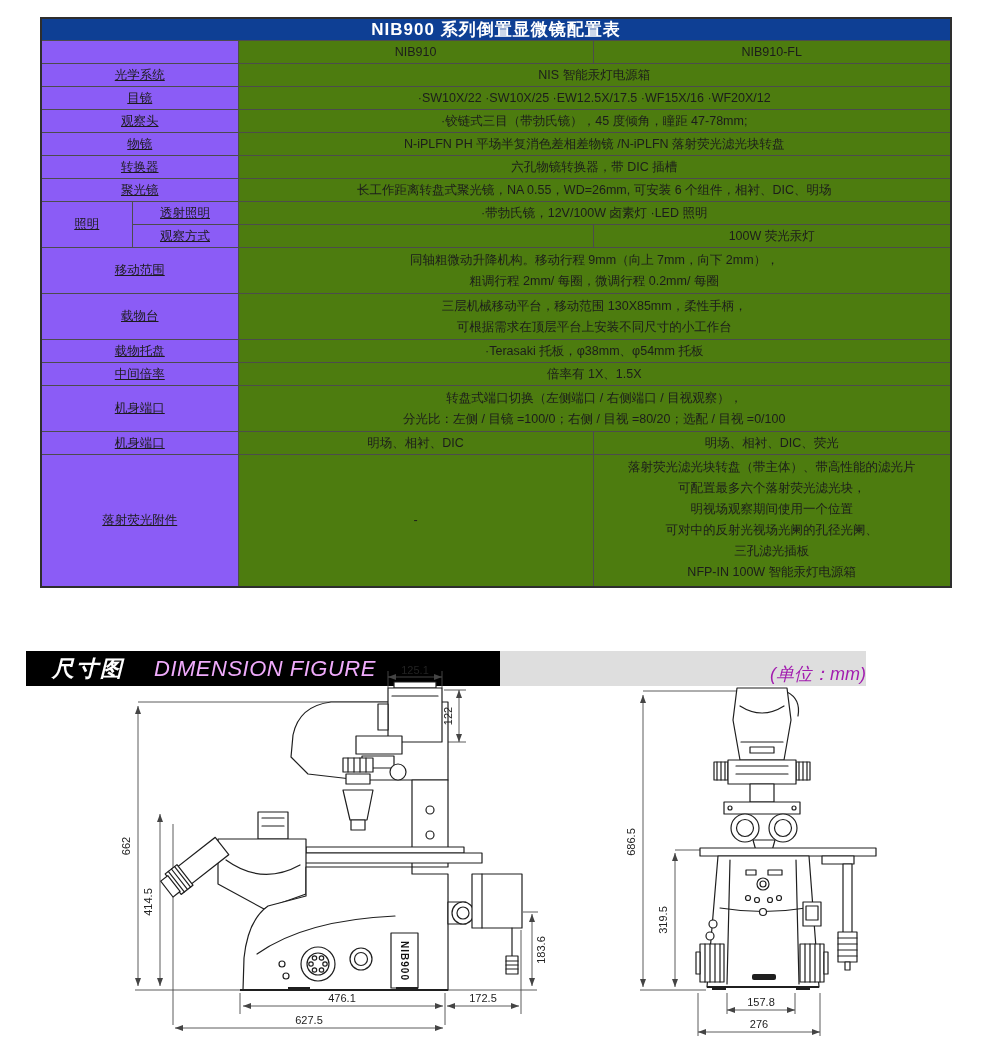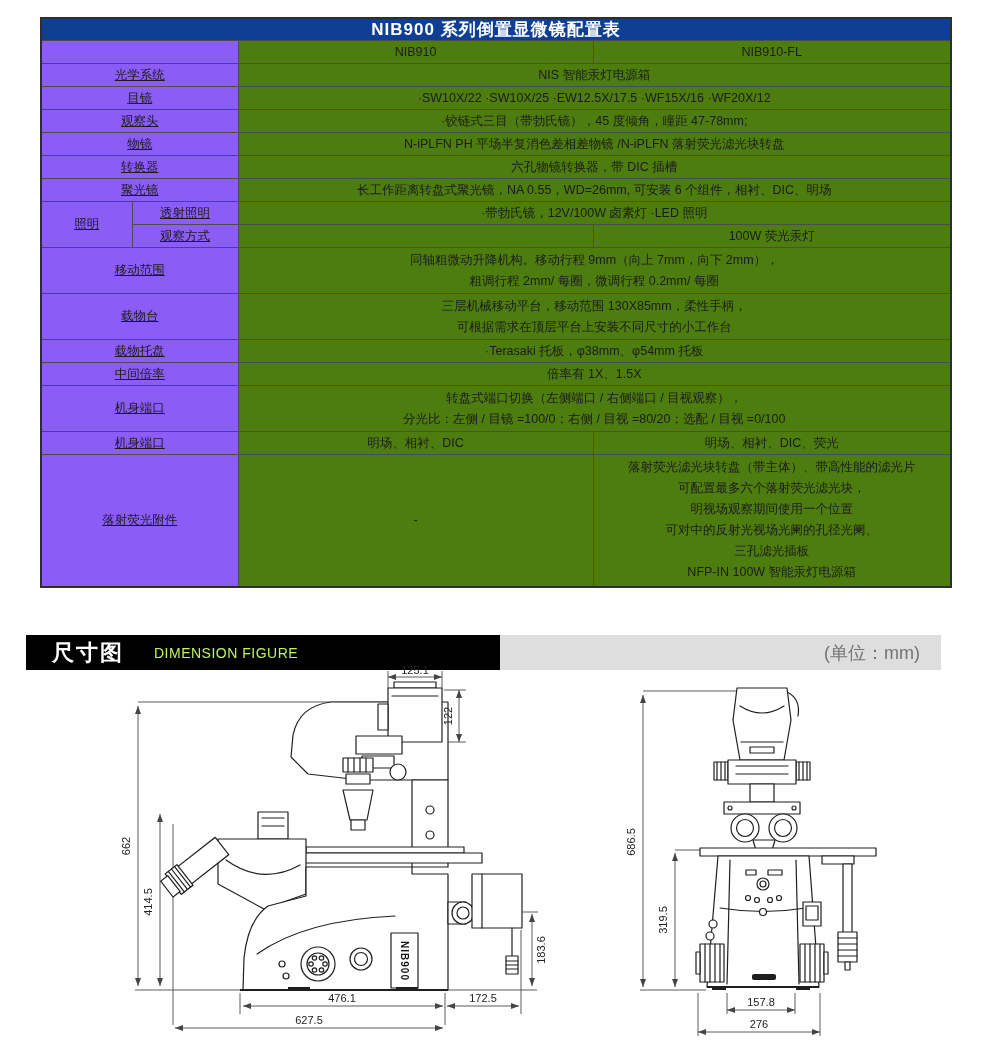"尺寸图" .section-bar { font-style: none -> italic; top: 635px -> 651px; width: 915px -> 840px }
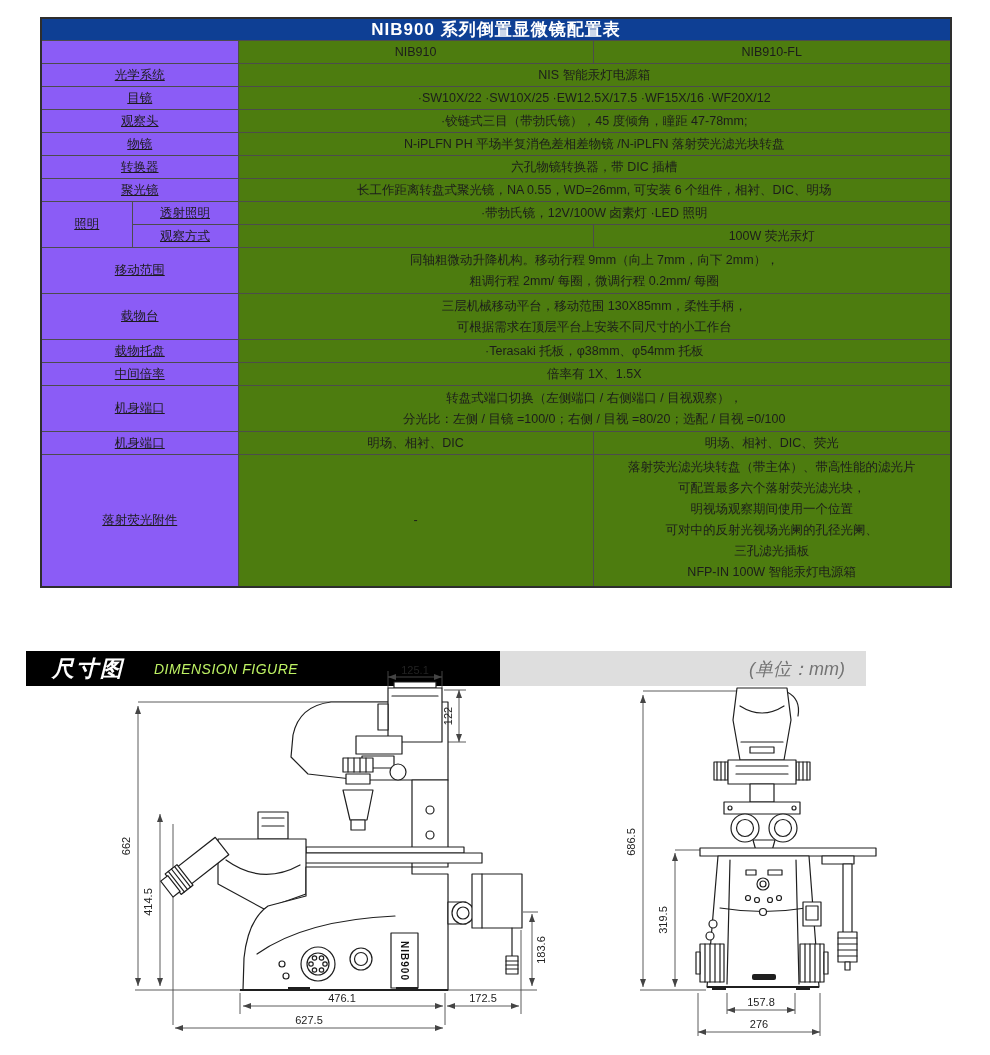"DIMENSION FIGURE" .bar-black .en { color: #bef264 -> #f0abfc; font-size: 14px -> 22px }
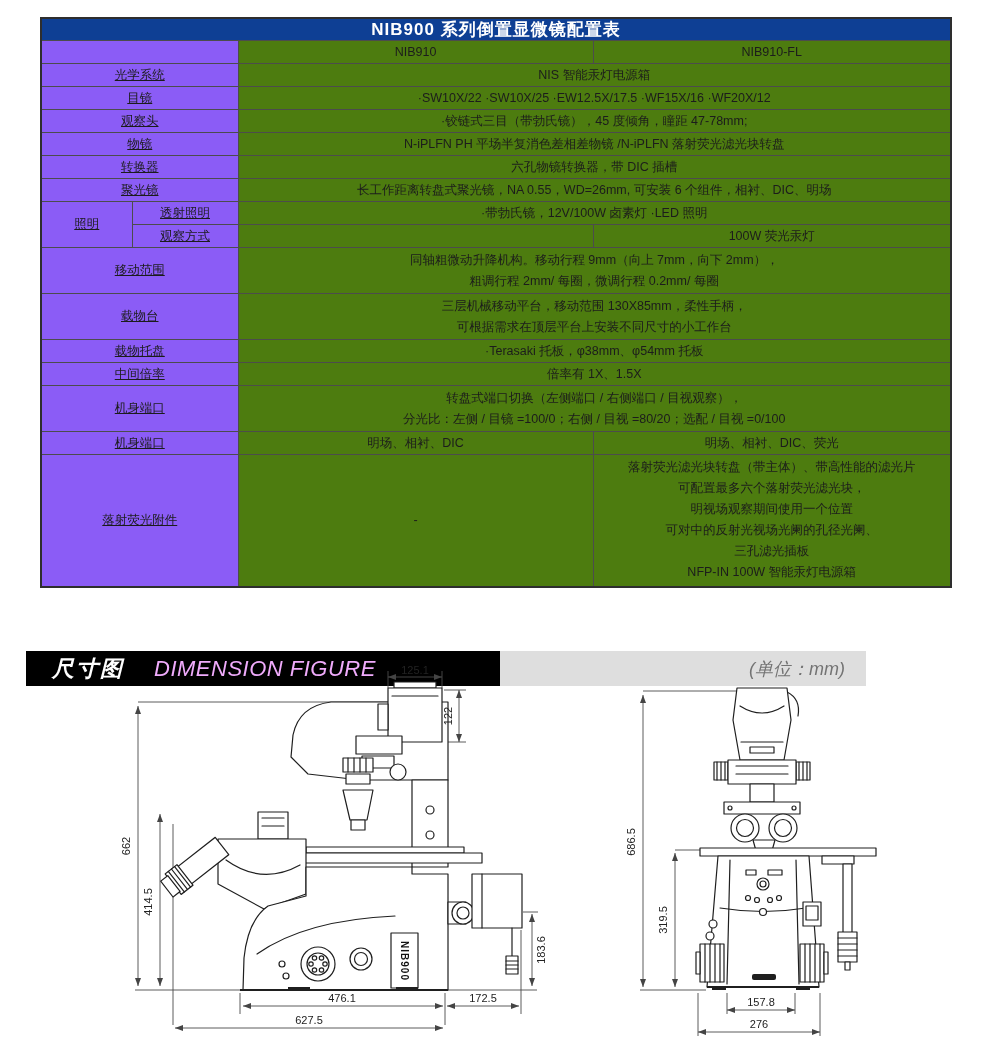"(单位：mm)" .bar-gray { align-items: center -> flex-end; color: #737373 -> #a21caf; padding-right: 21px -> 0 }
